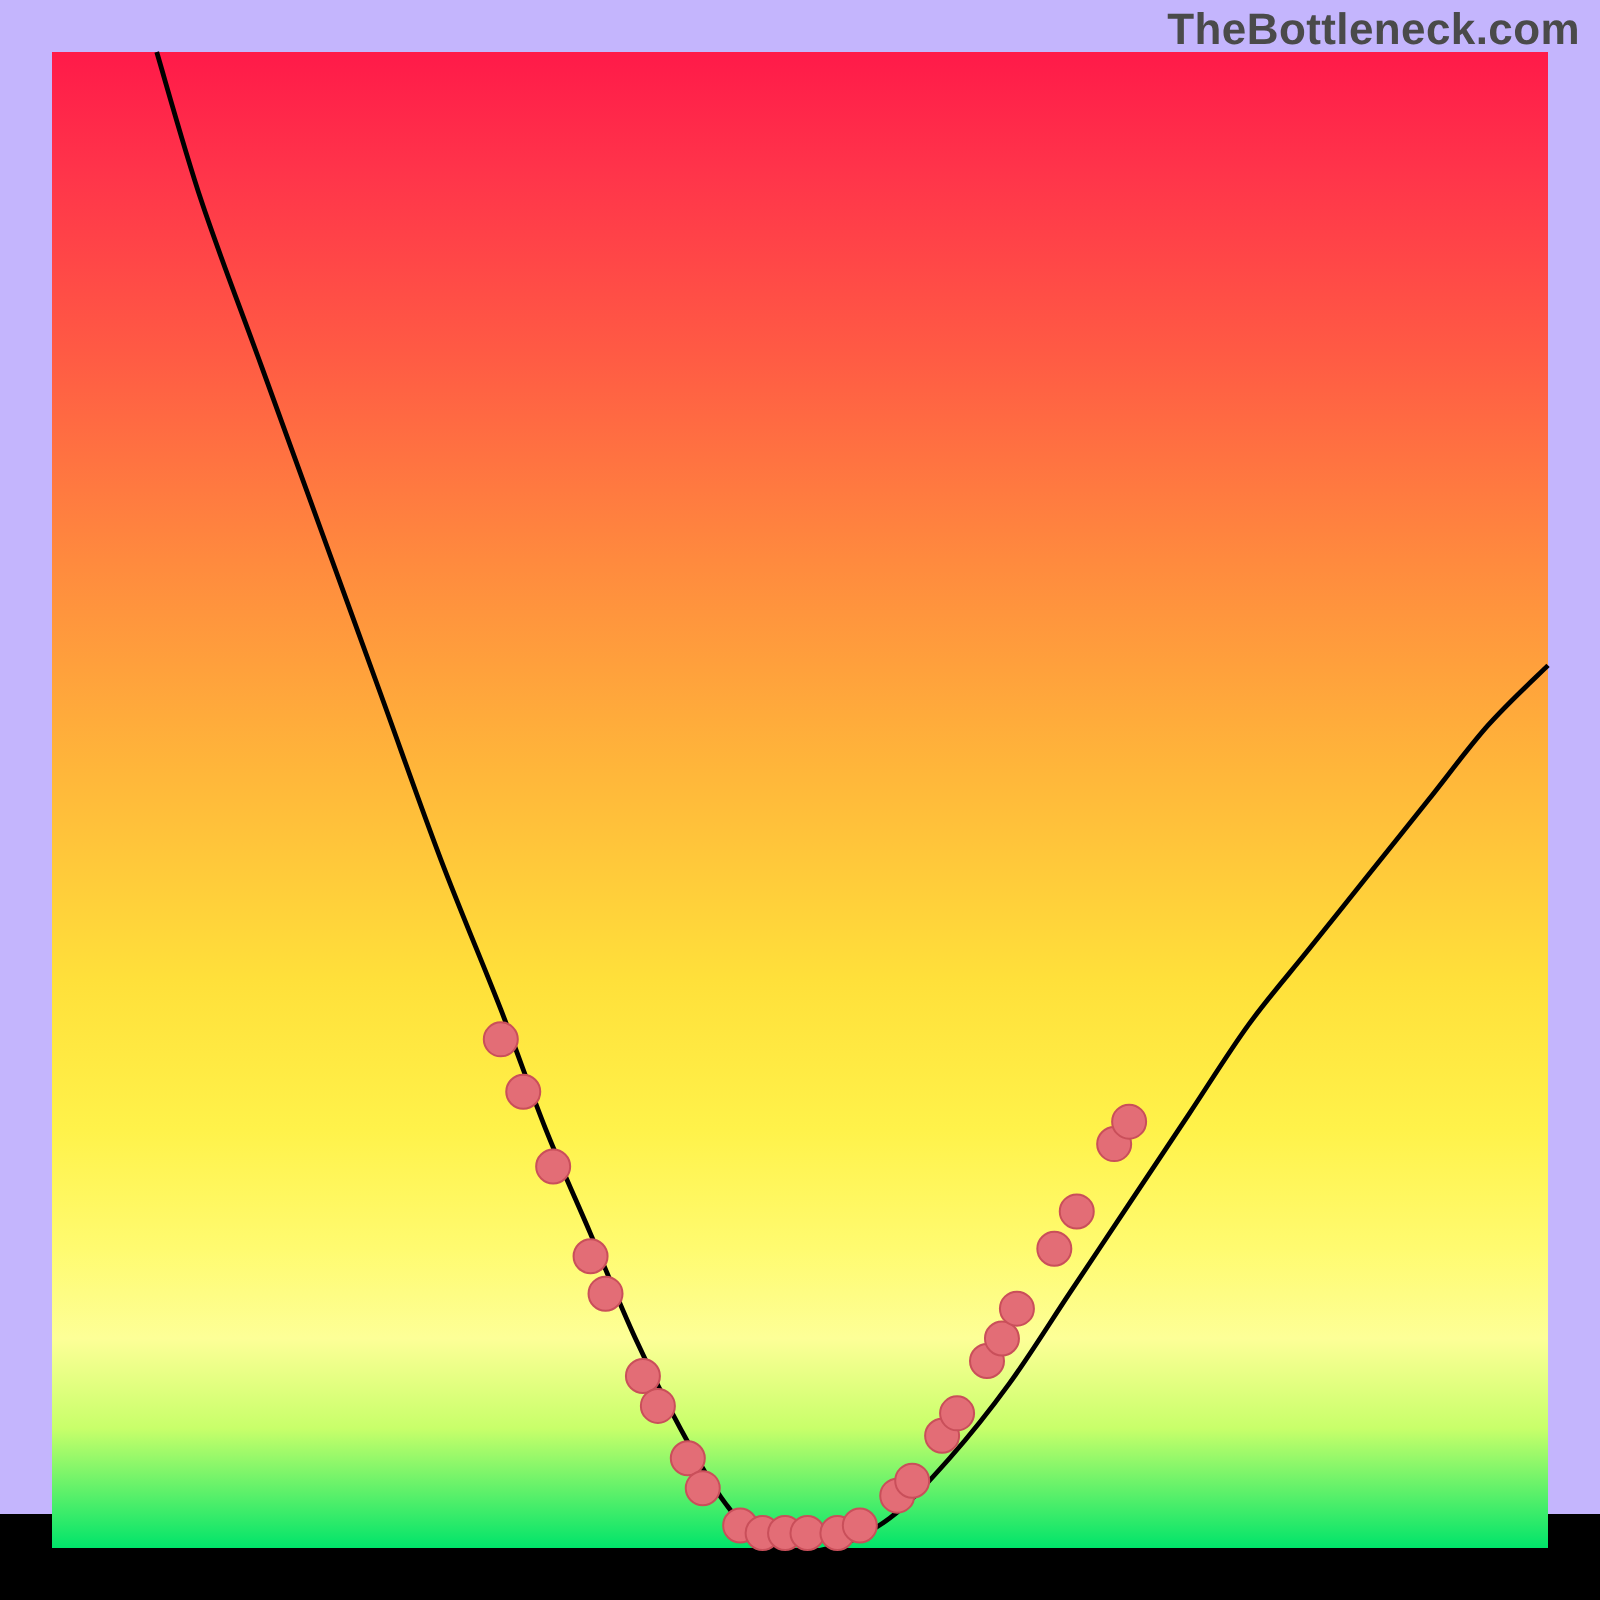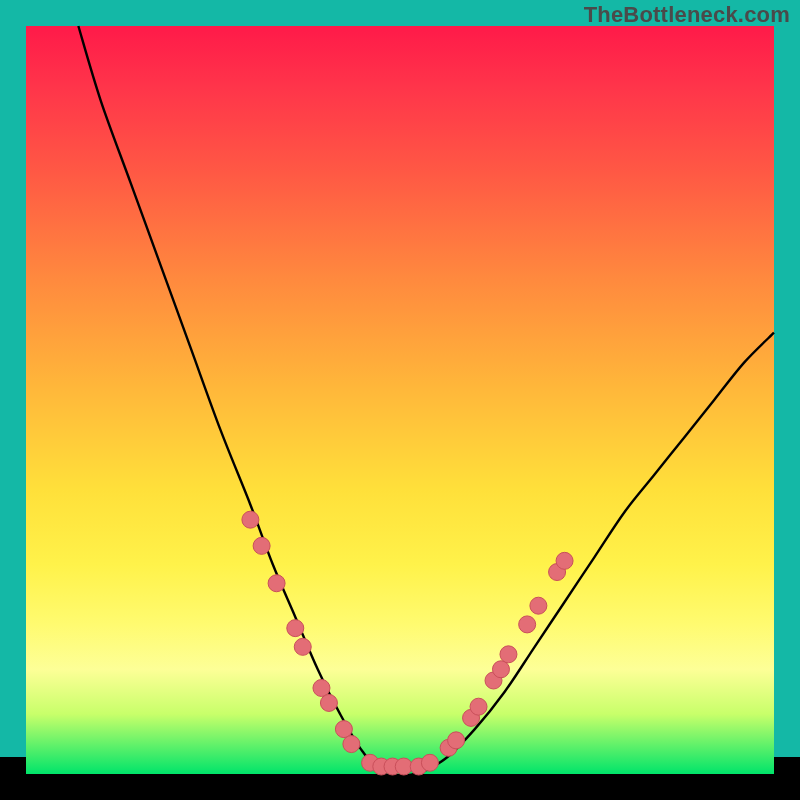"TheBottleneck.com" .outer { background: #14b8a6 -> #c4b5fd }
